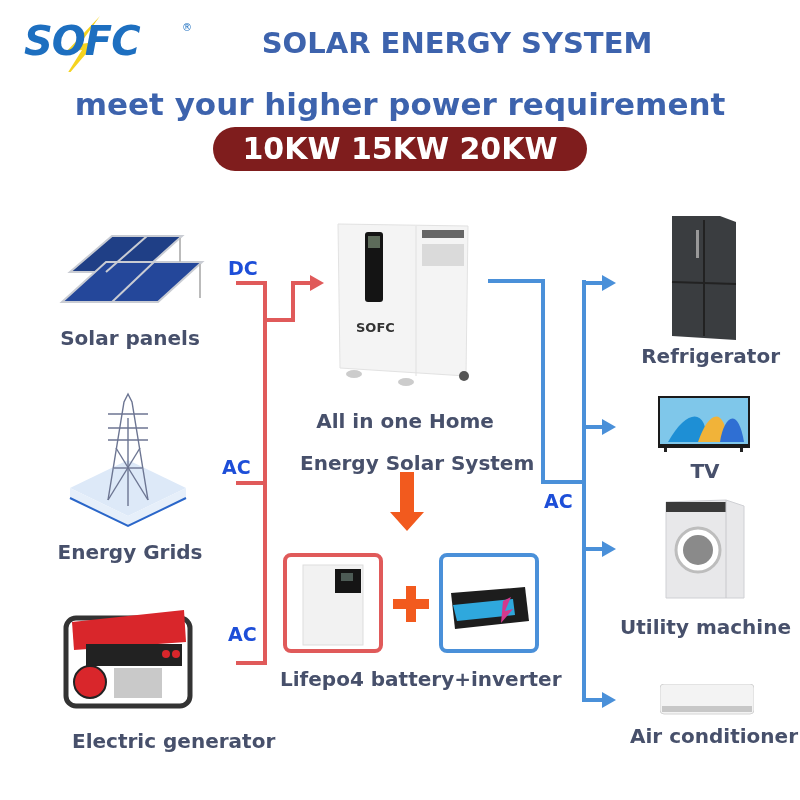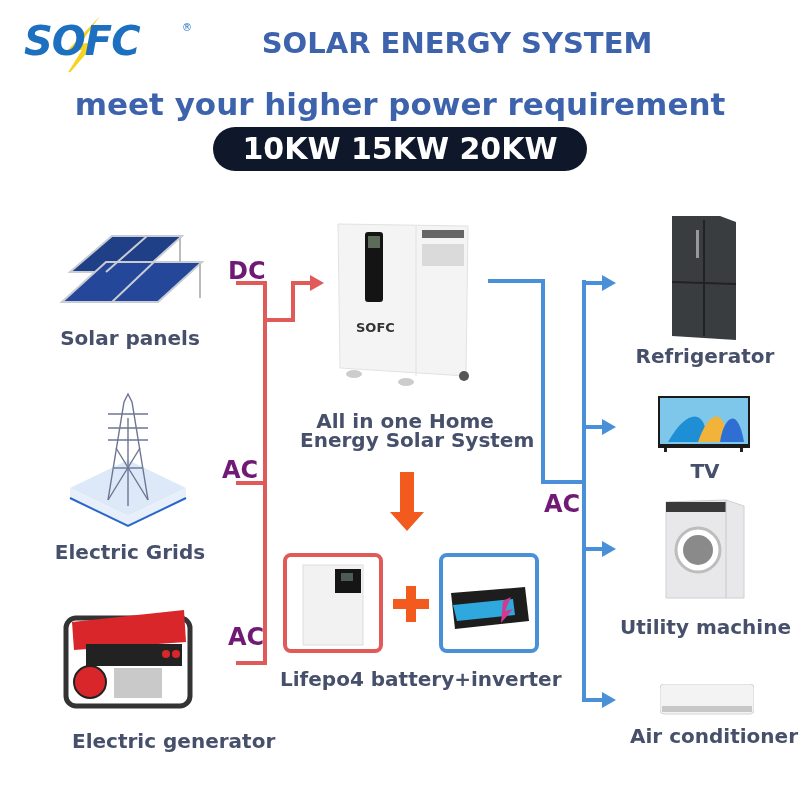"10KW 15KW 20KW" .pill { background: #0f172a -> #7f1d1d }
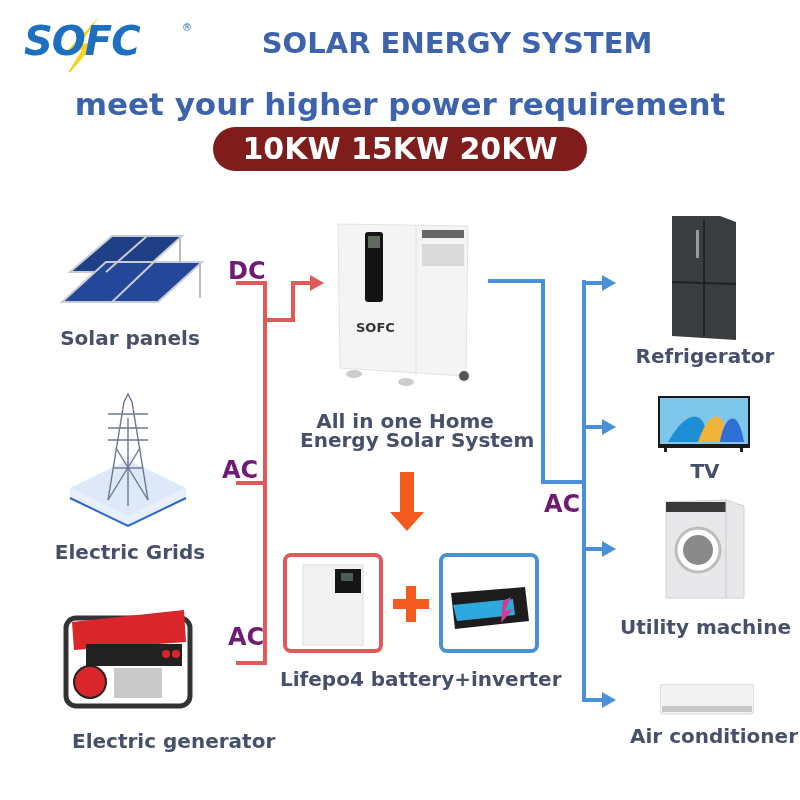"DC" .flow { color: #701a75 -> #1d4ed8; font-size: 24px -> 19px }
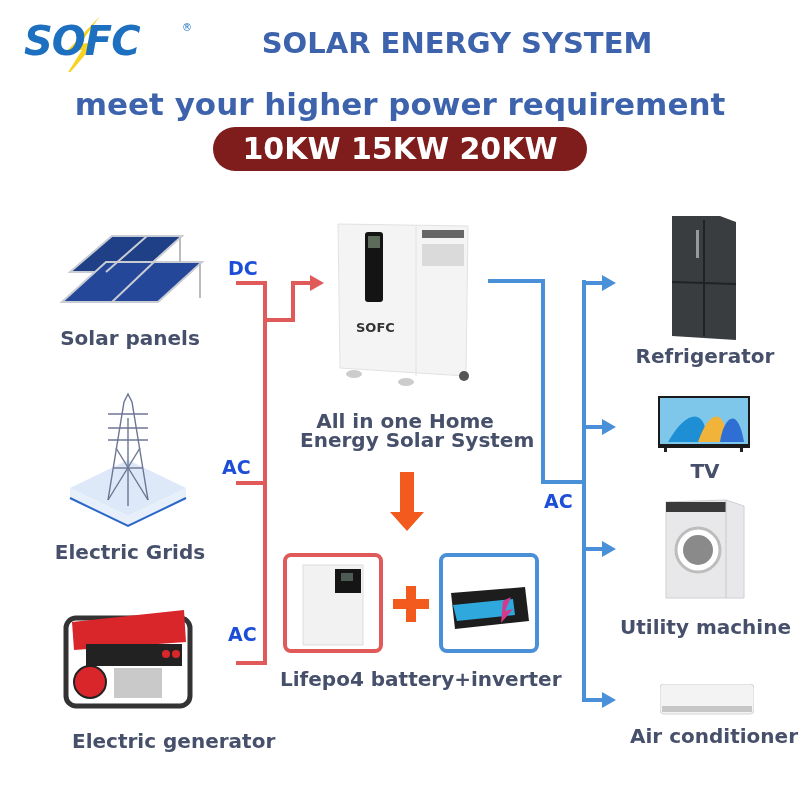"Refrigerator" div.abs { text-align: none -> right }
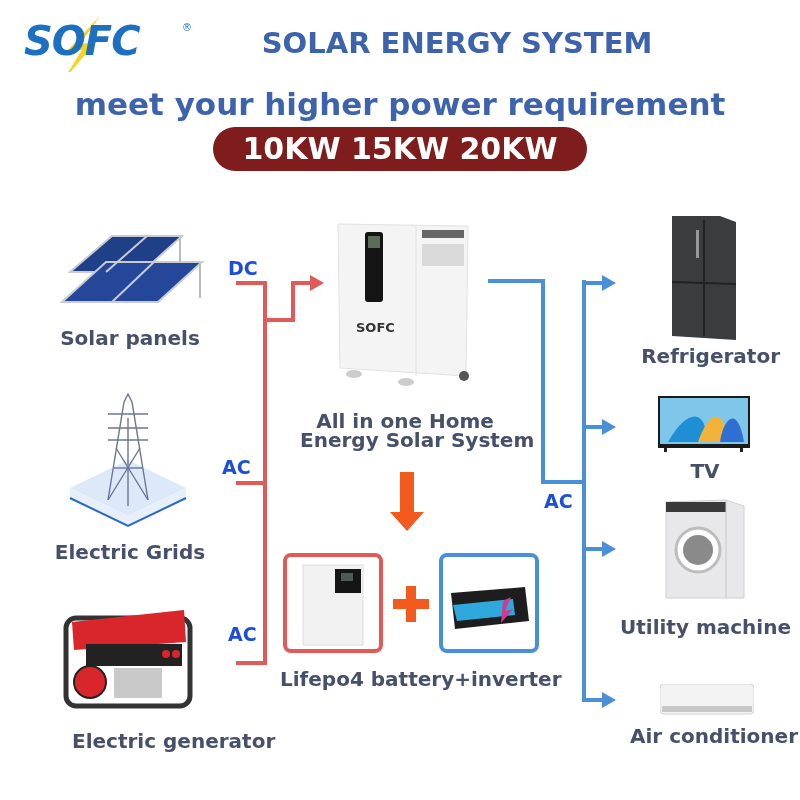"Energy Solar System" div.abs { top: 428px -> 451px }
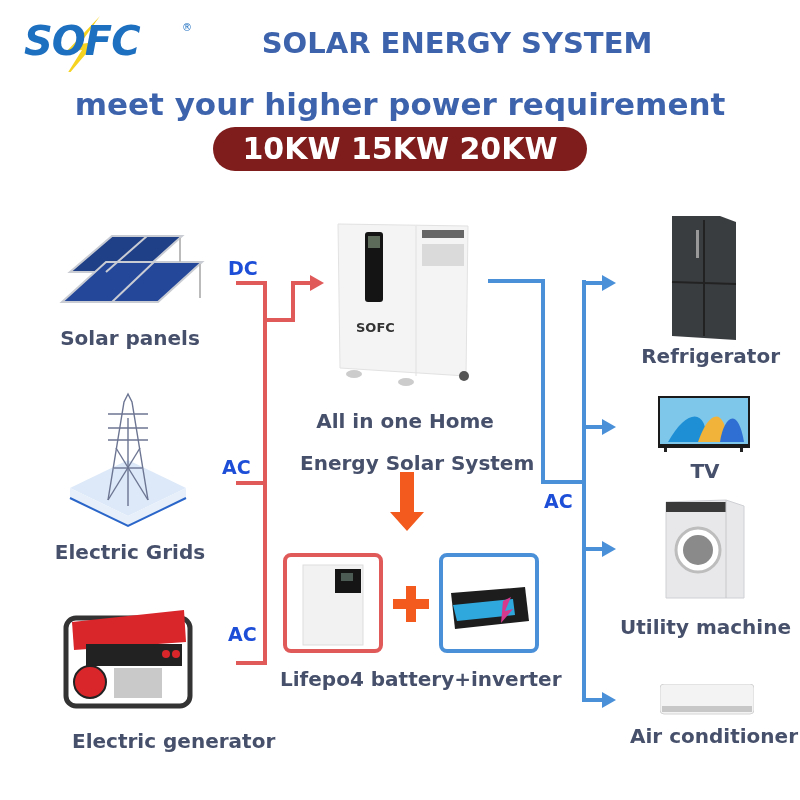"Electric Grids" div.abs { text: Electric -> Energy }
